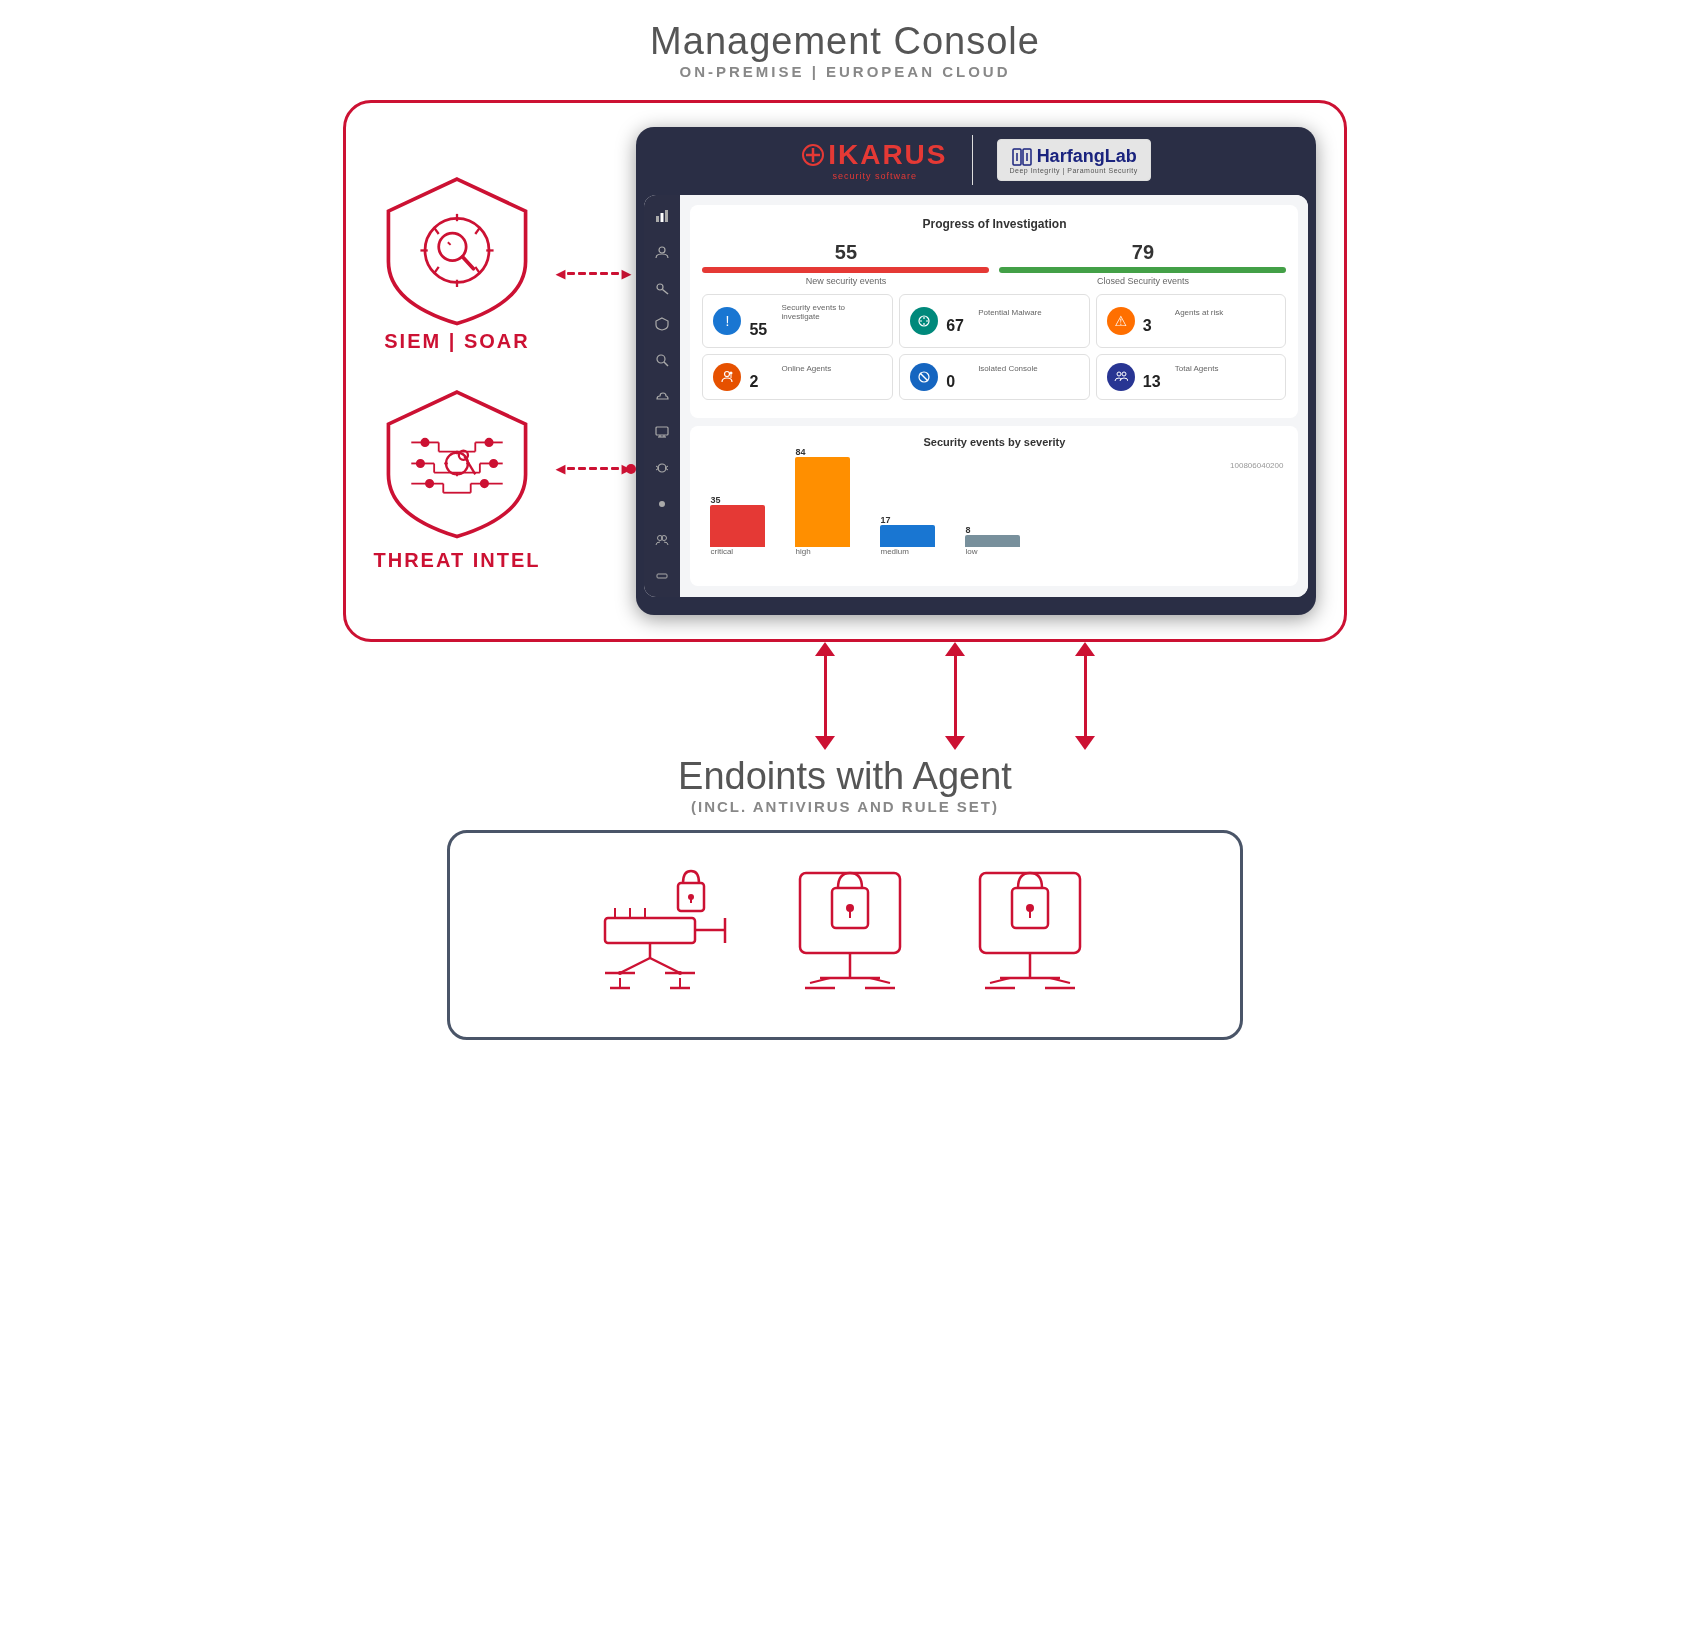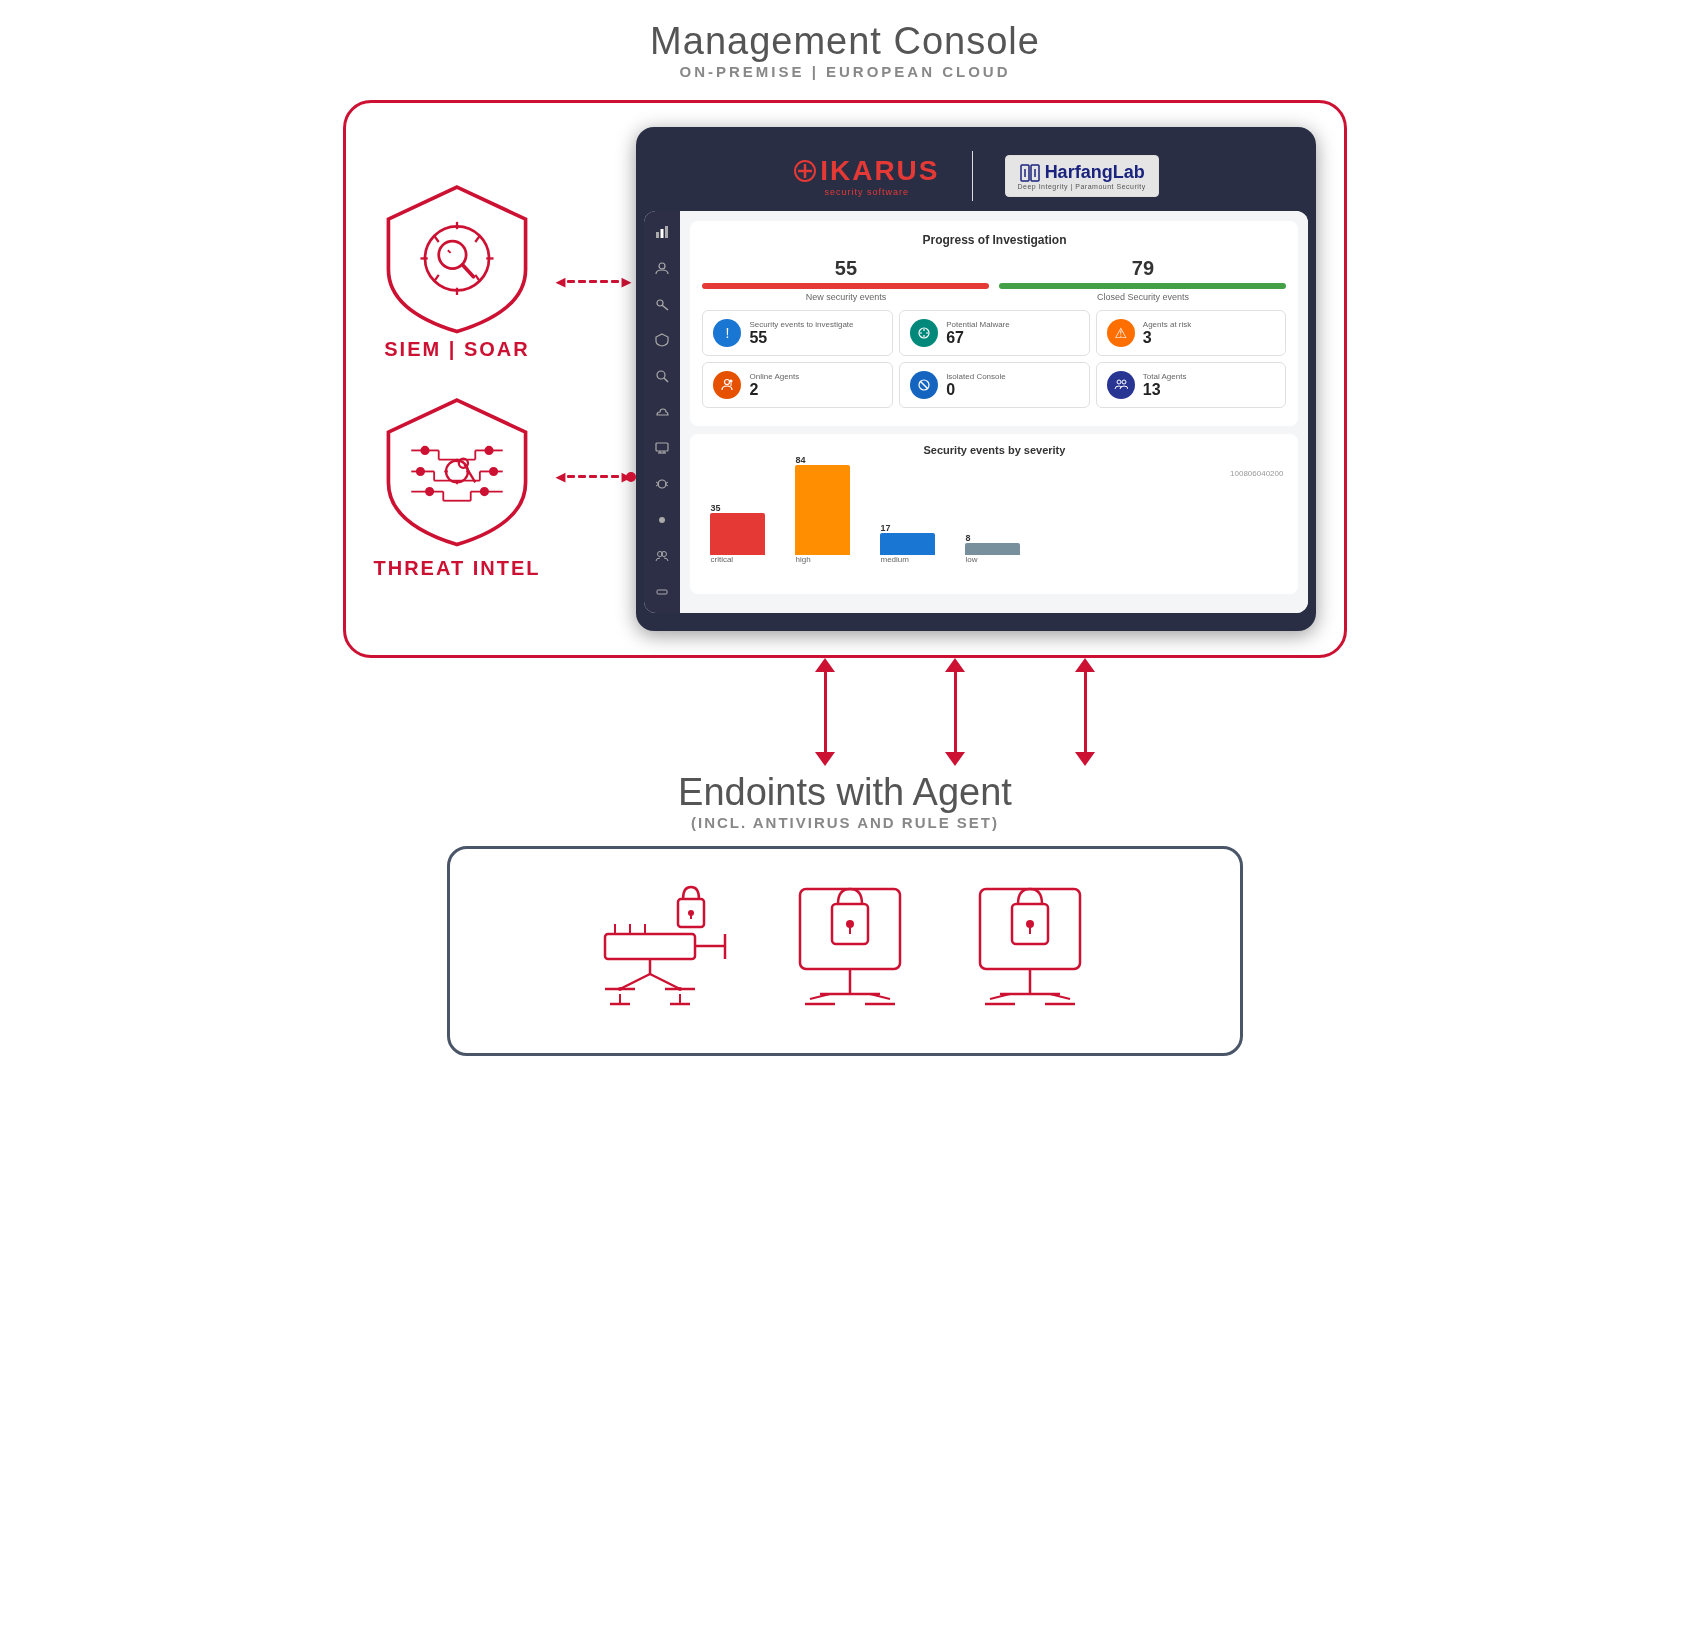"IKARUS" .logos-area { gap: 24px -> 16px; margin-top: 16px -> none }
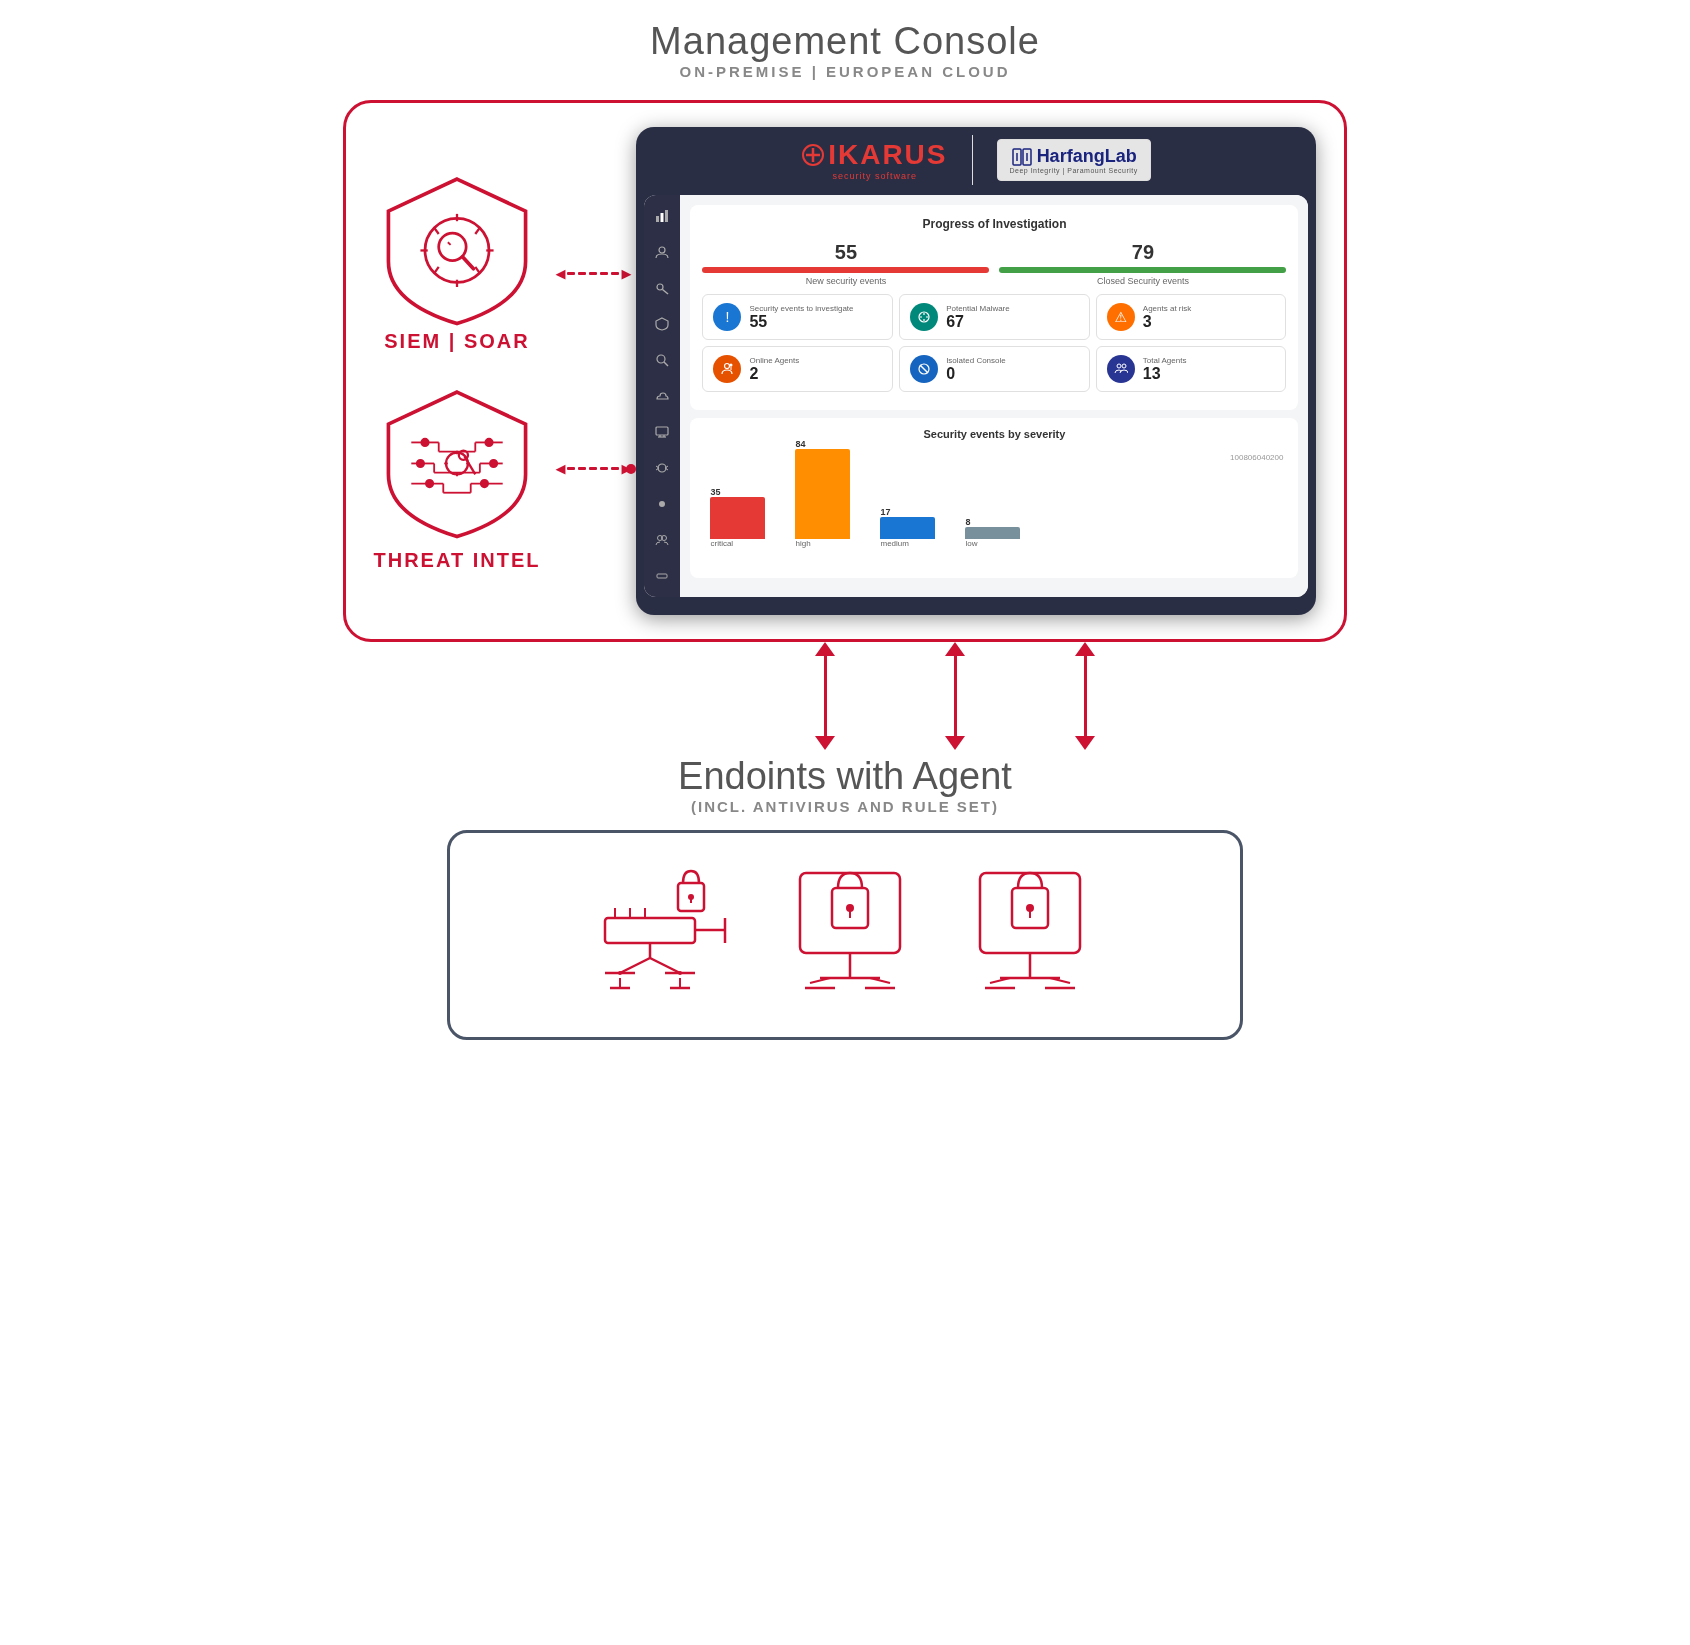"Security events to investigate" .stat-label { margin-left: none -> 32px }
